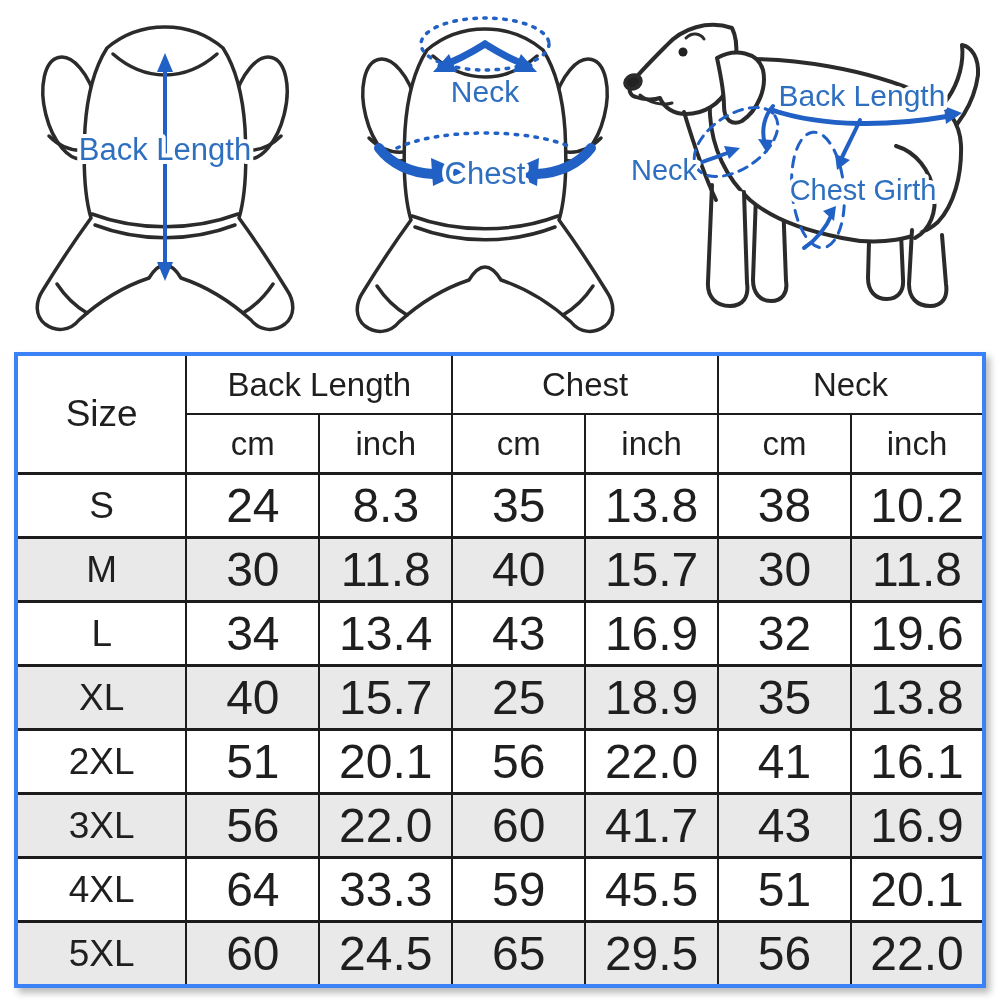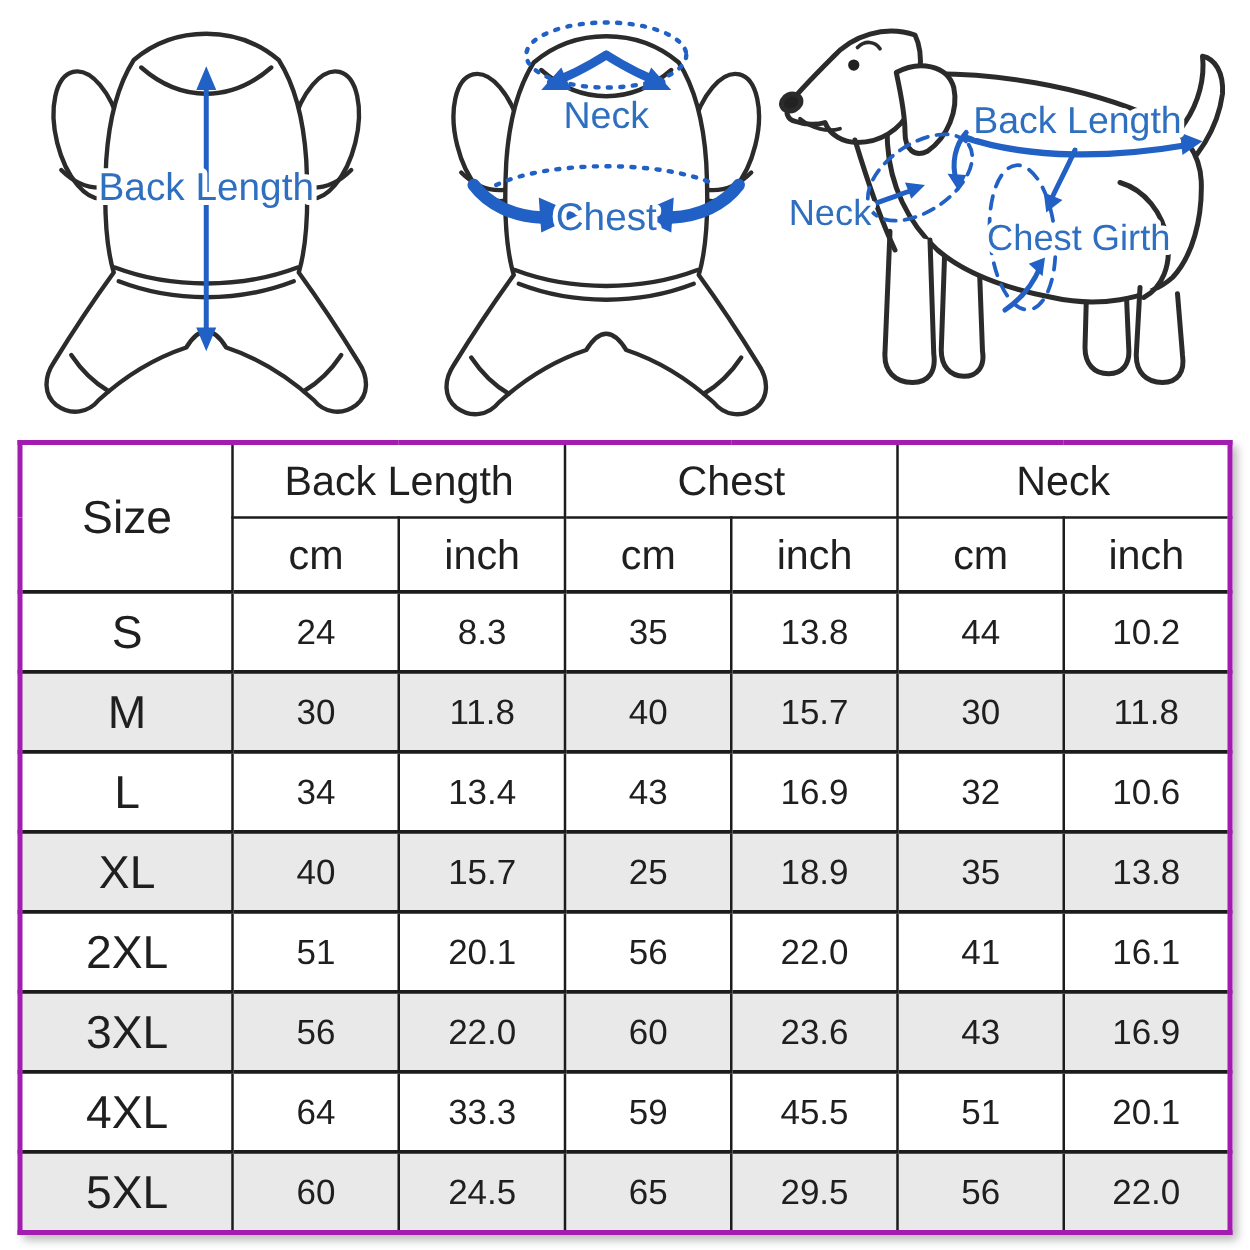"Size" table.size-table { border: 4px solid #a21caf -> 4px solid #3b82f6 }
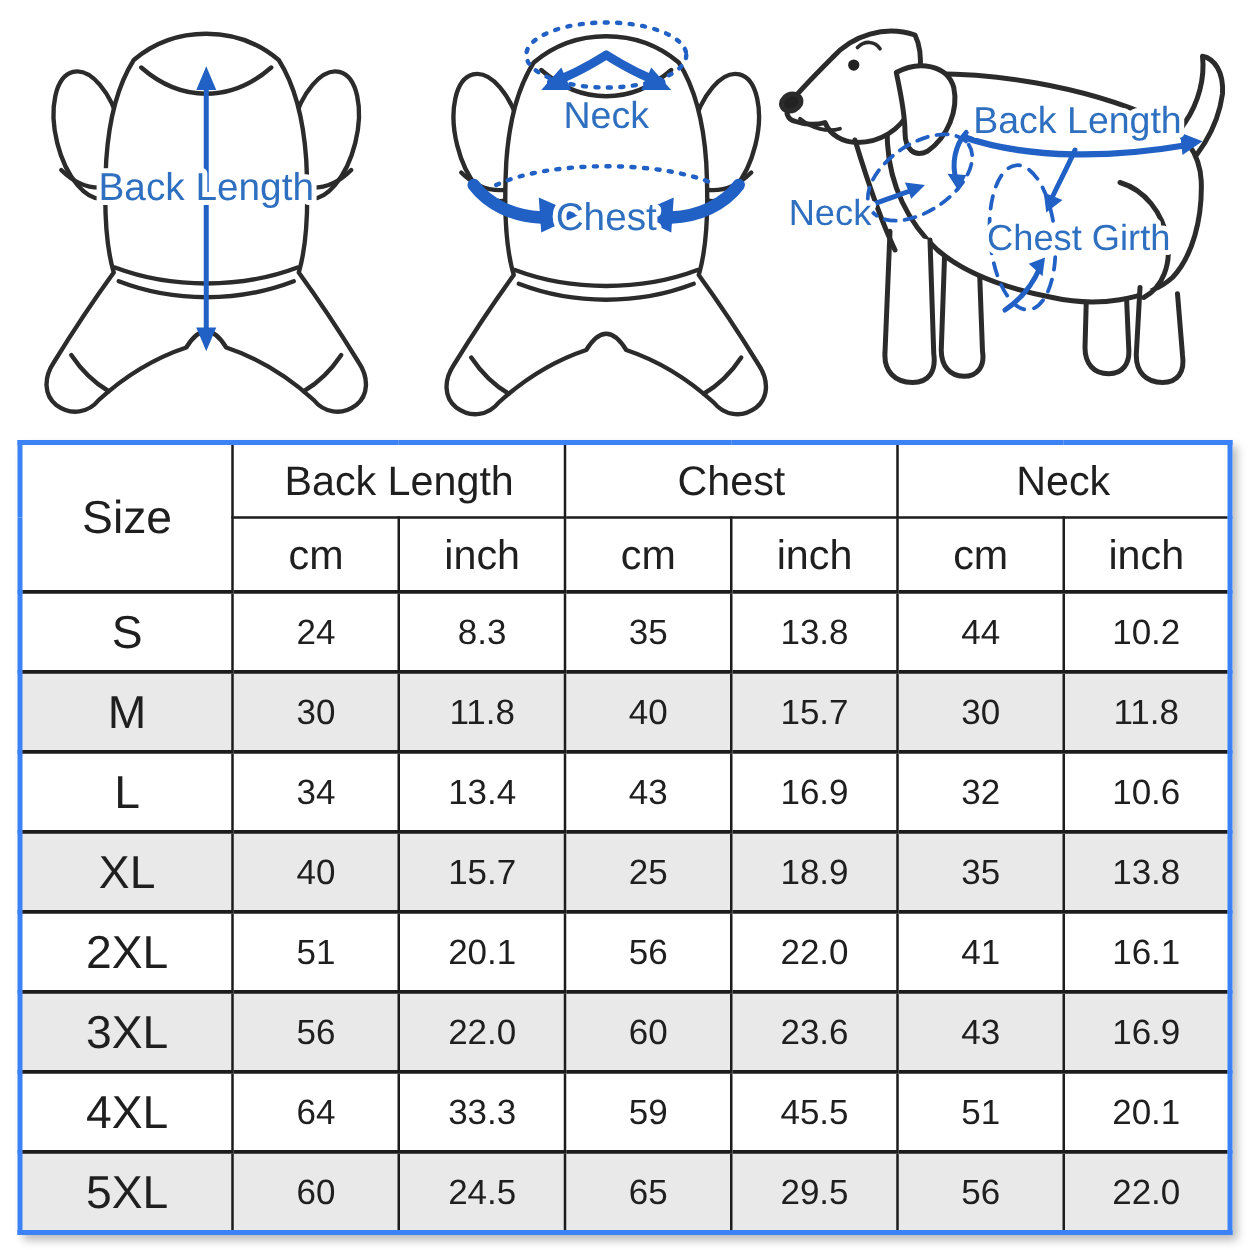"24" table.size-table tbody td { font-size: 28px -> 48px }
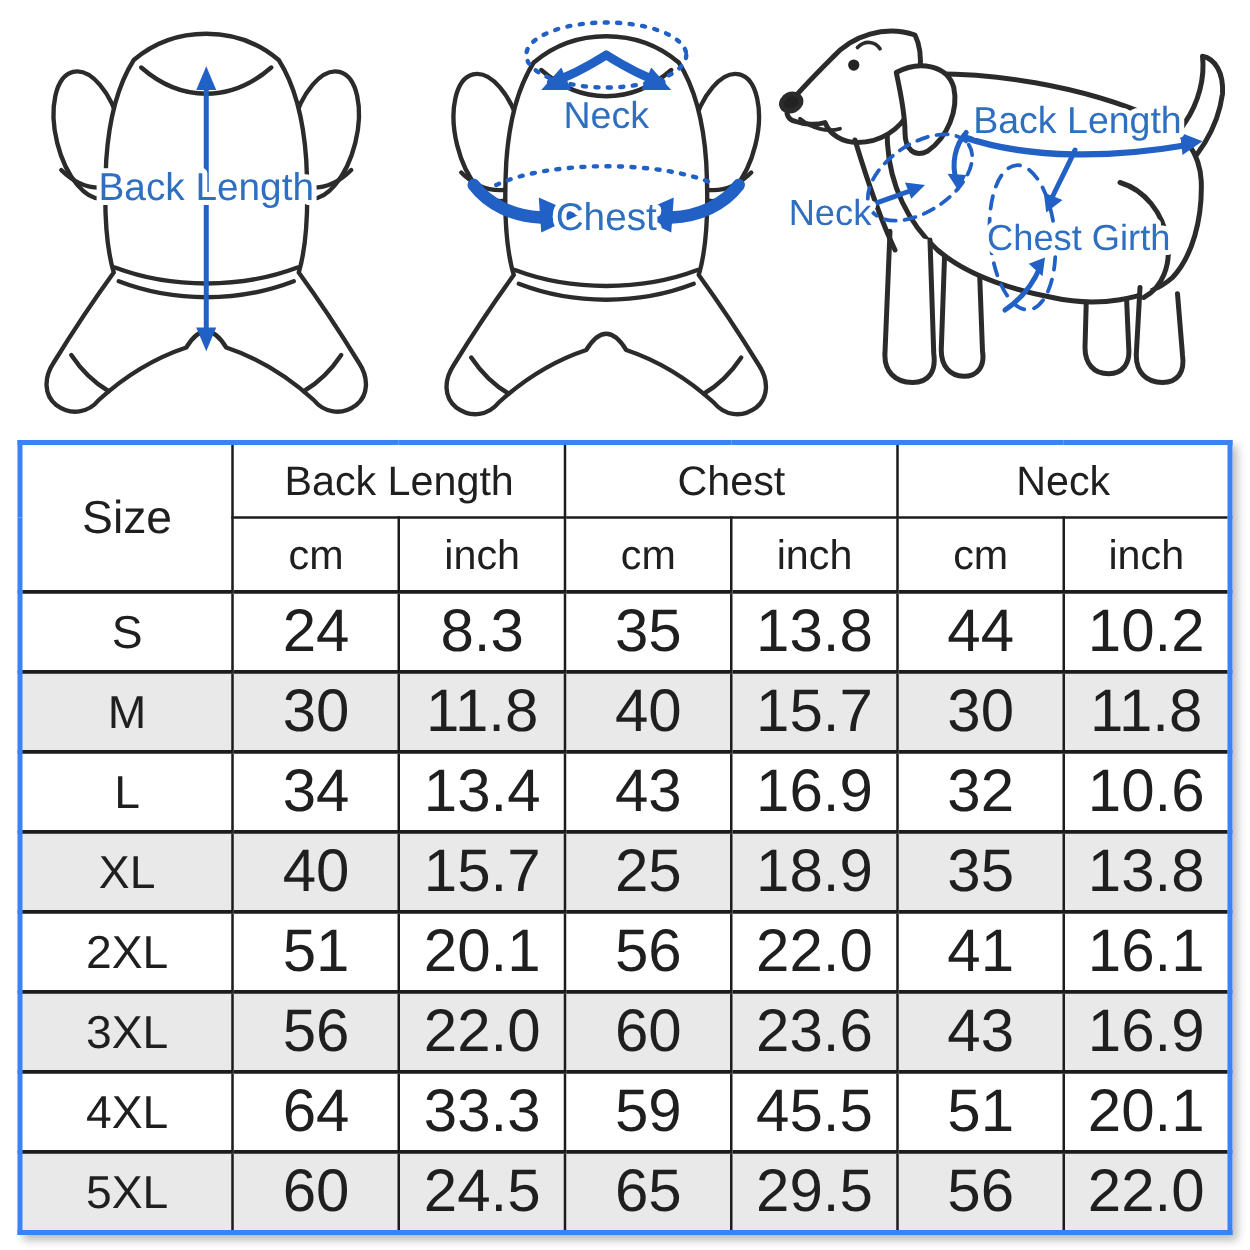"44" td { text: 44 -> 38 }
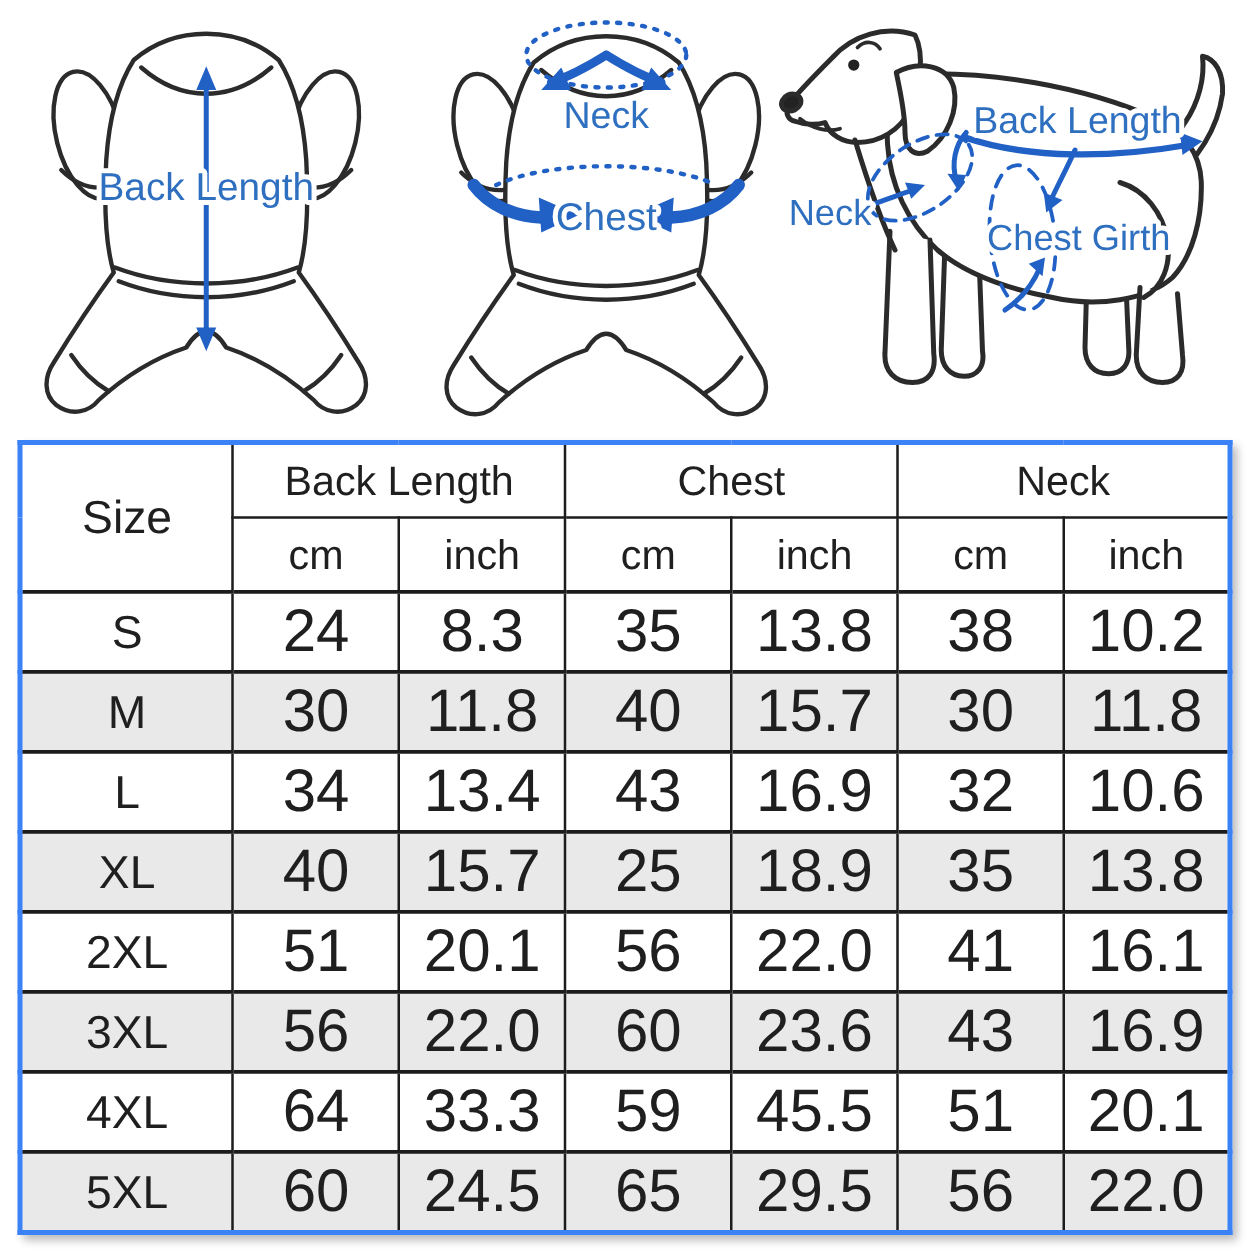"10.6" td { text: 10.6 -> 19.6 }
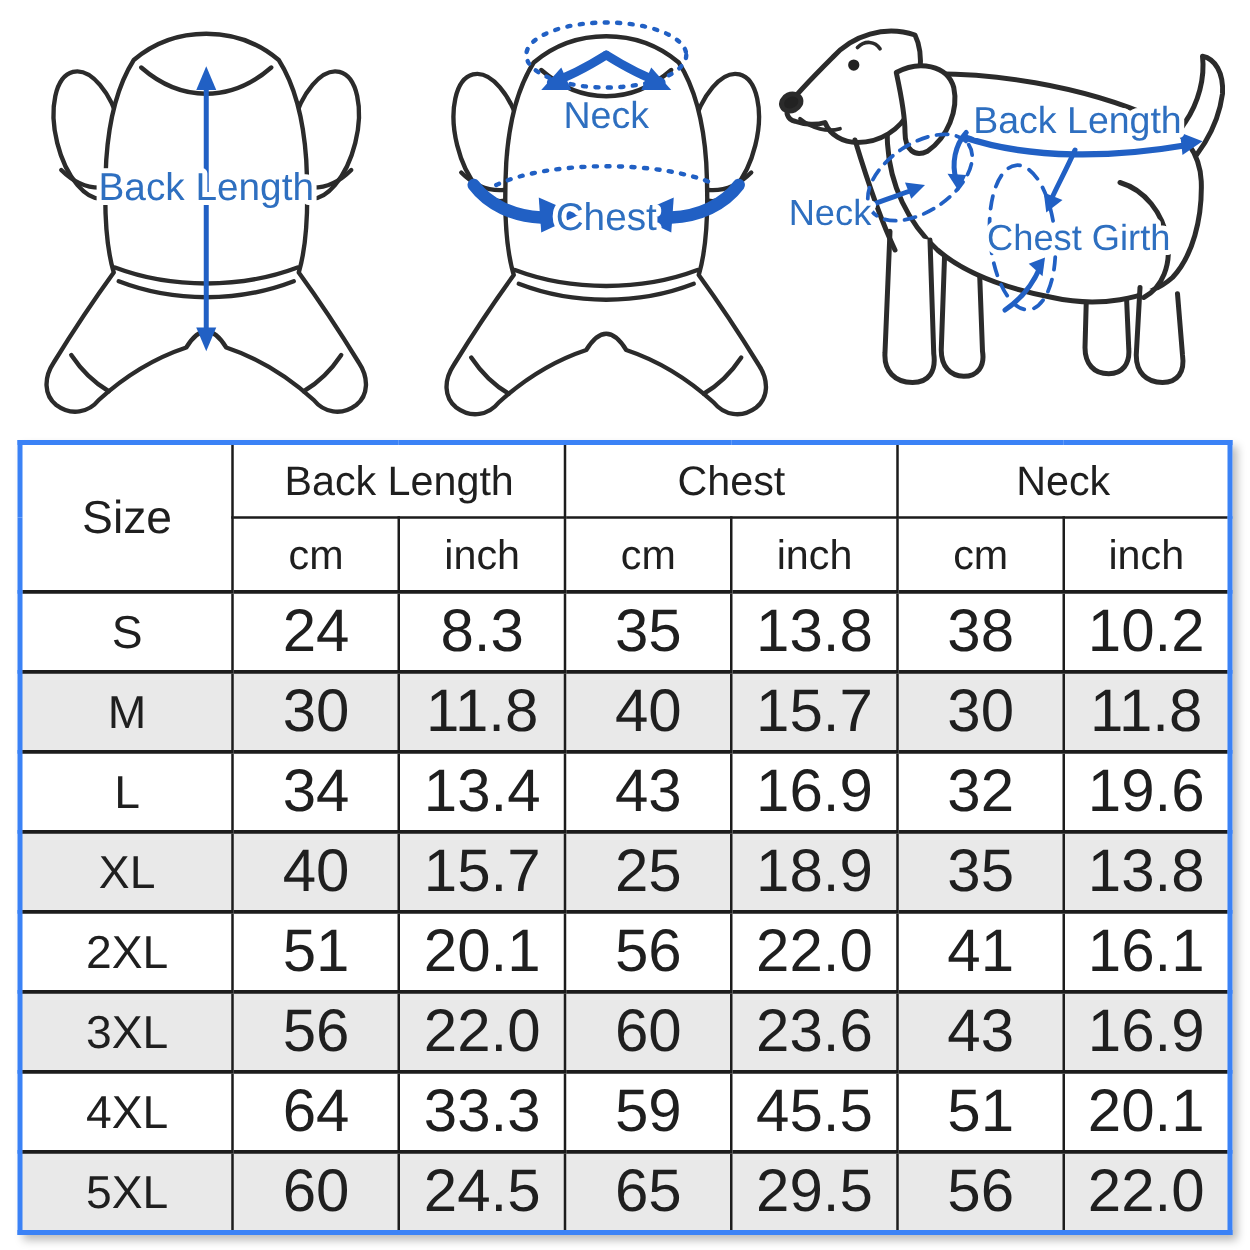"23.6" td { text: 23.6 -> 41.7 }
